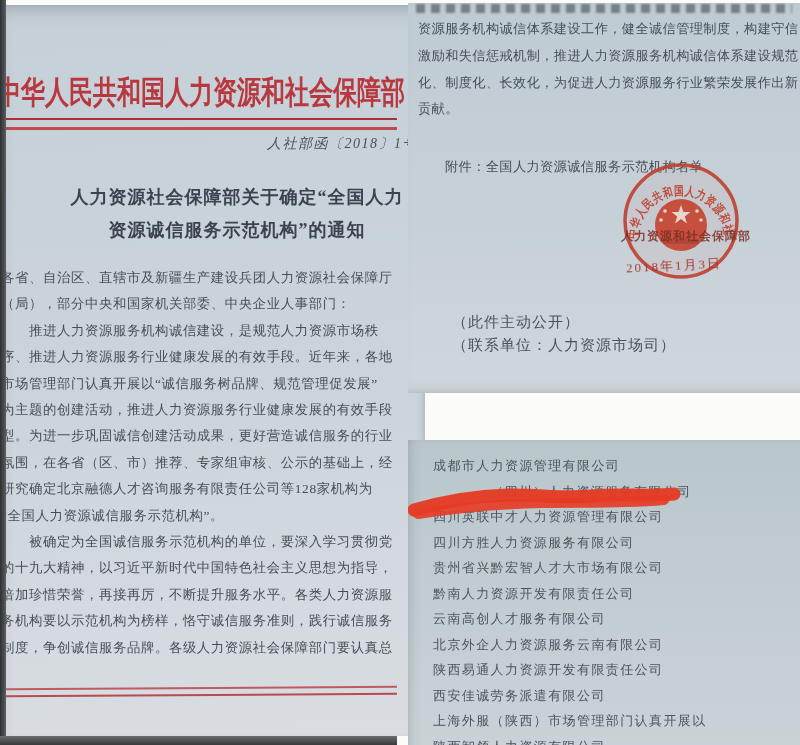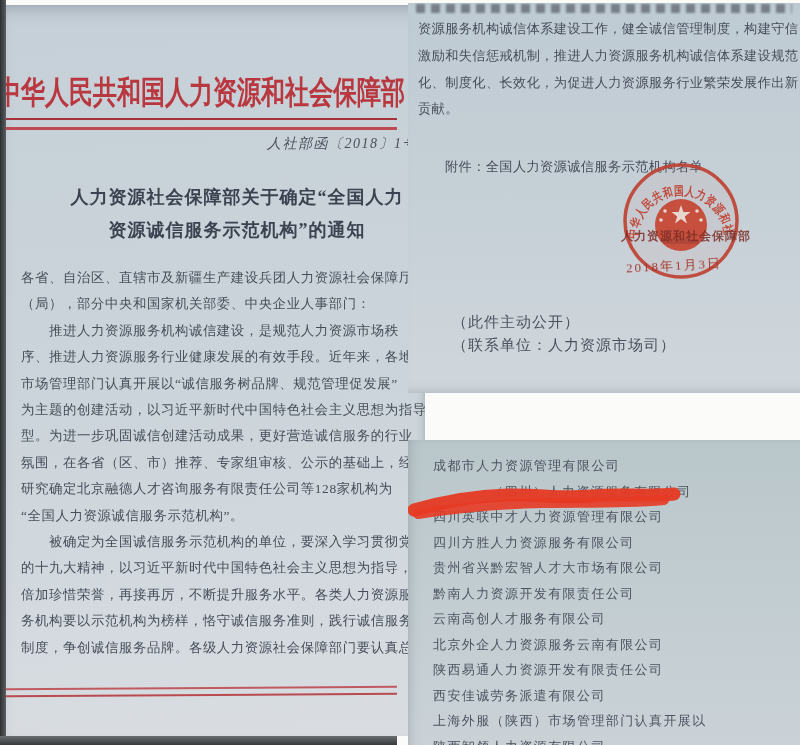"各省、自治区、直辖市及新疆生产建设兵团人力资源社会保障厅" .ldoc-body { margin-left: 20px -> none }
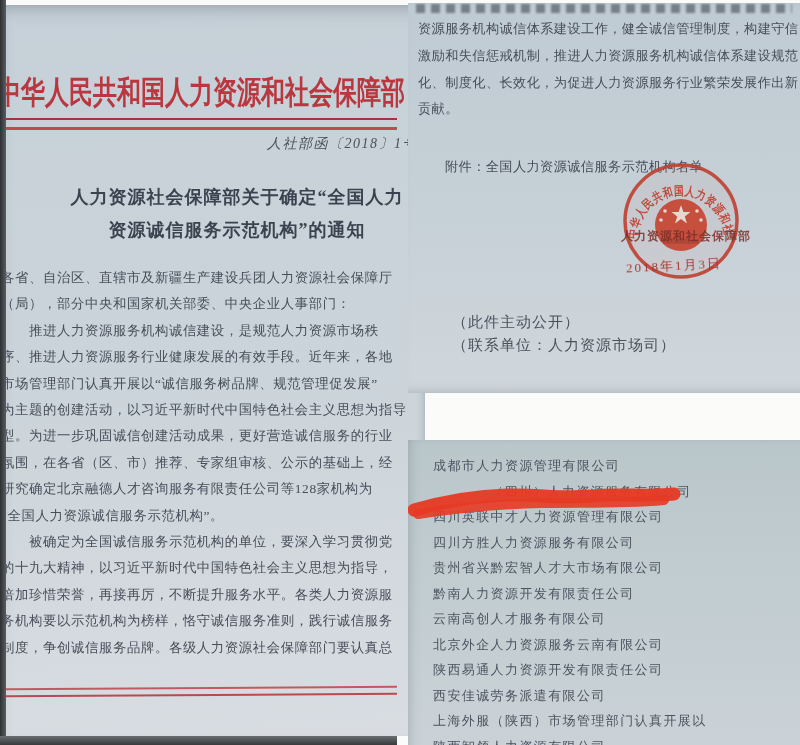"为主题的创建活动，以习近平新时代中国特色社会主义思想为指导" div.b-line { text: 以习近平新时代中国特色社会主义思想为指导 -> 推进人力资源服务行业健康发展的有效手段 }
